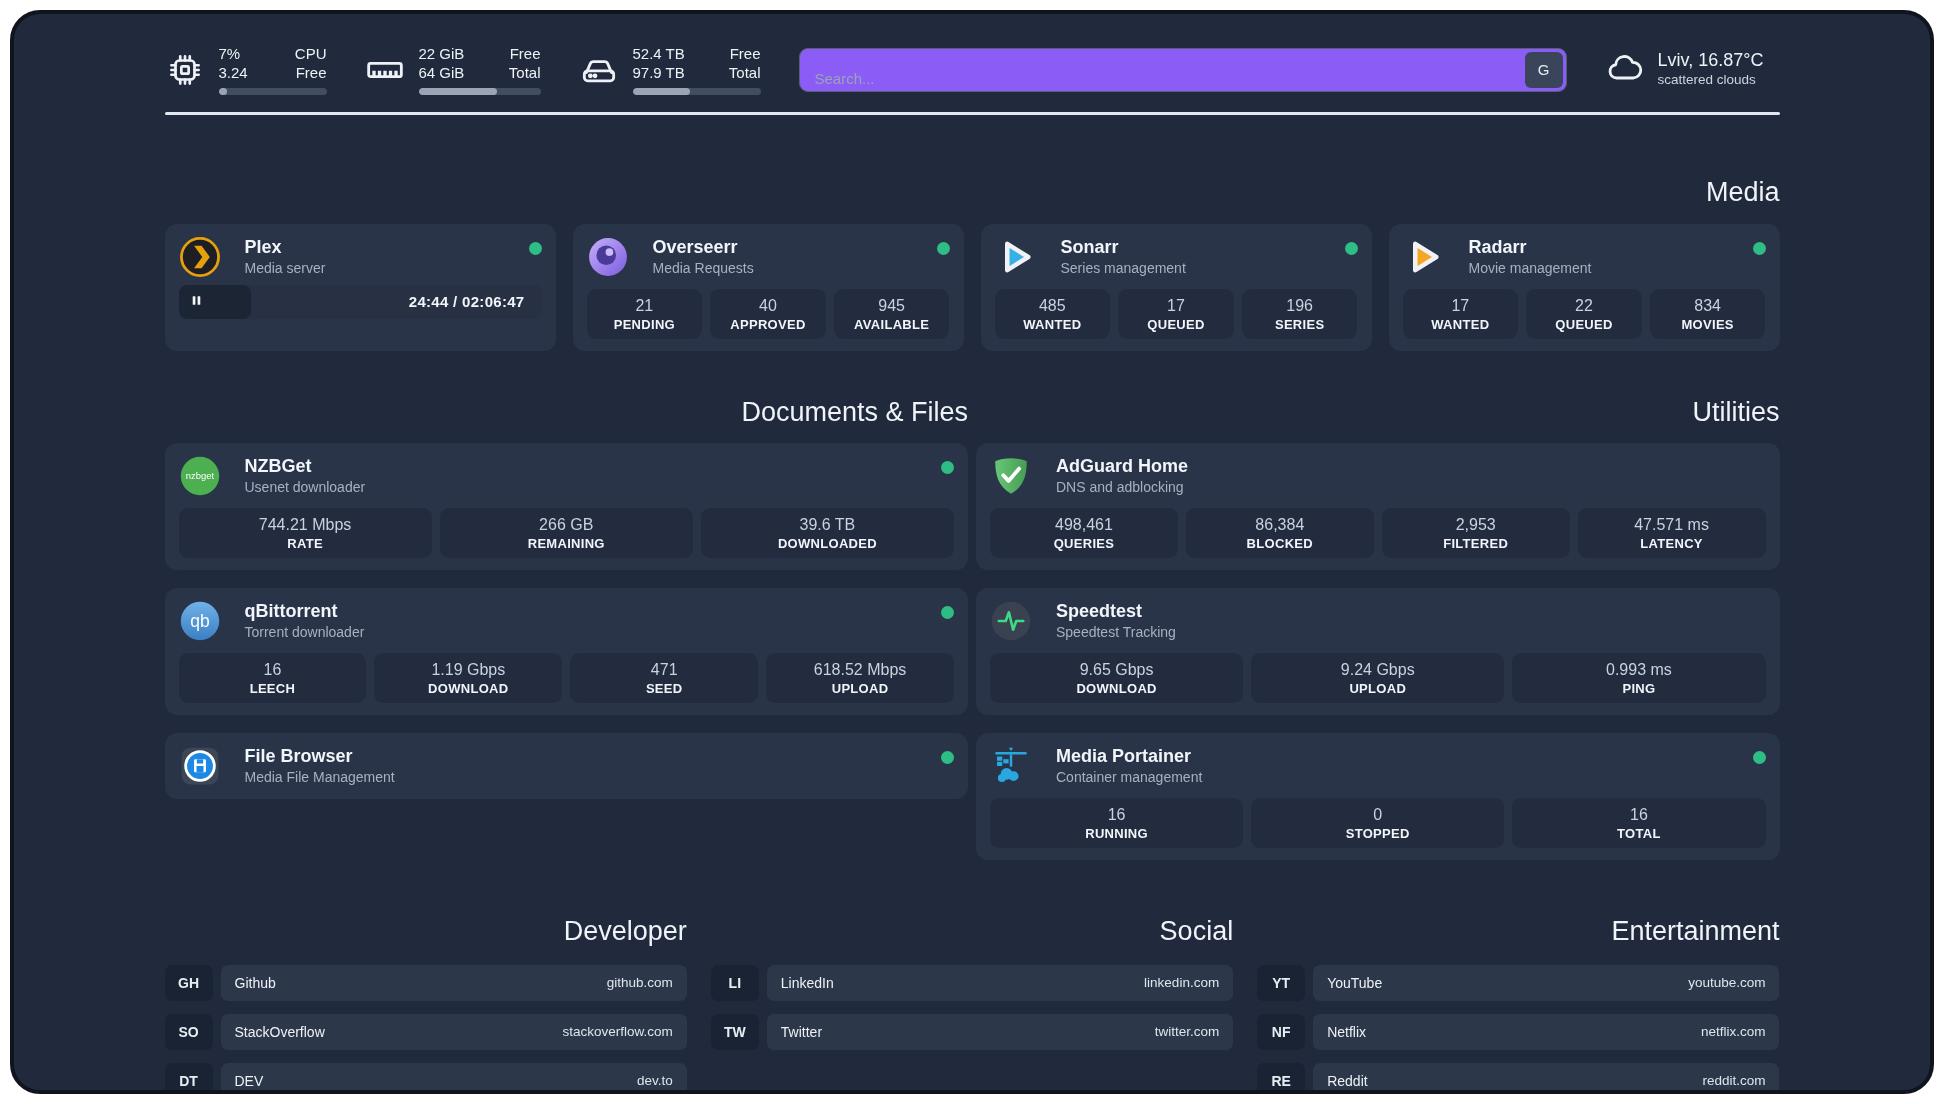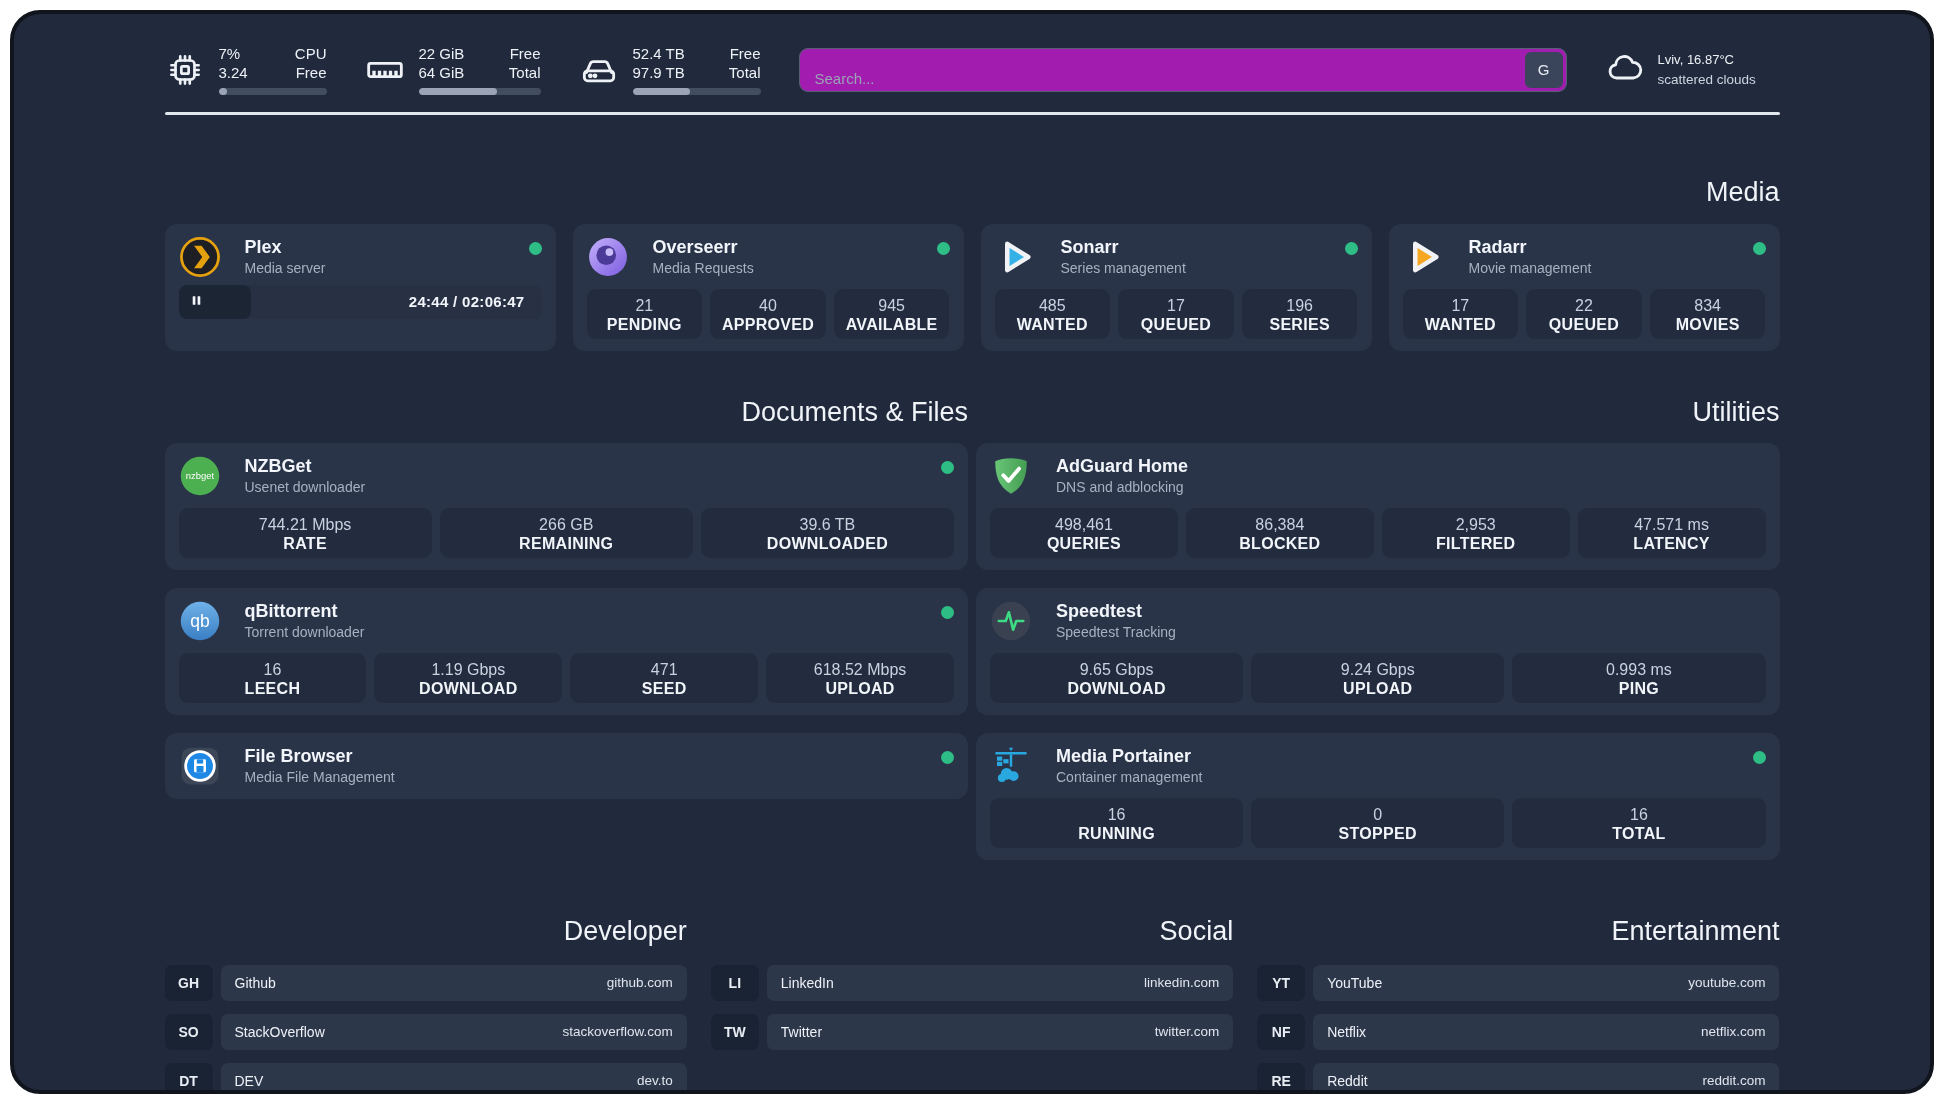"Lviv, 16.87°C" .weather-loc { font-size: 13px -> 18px }
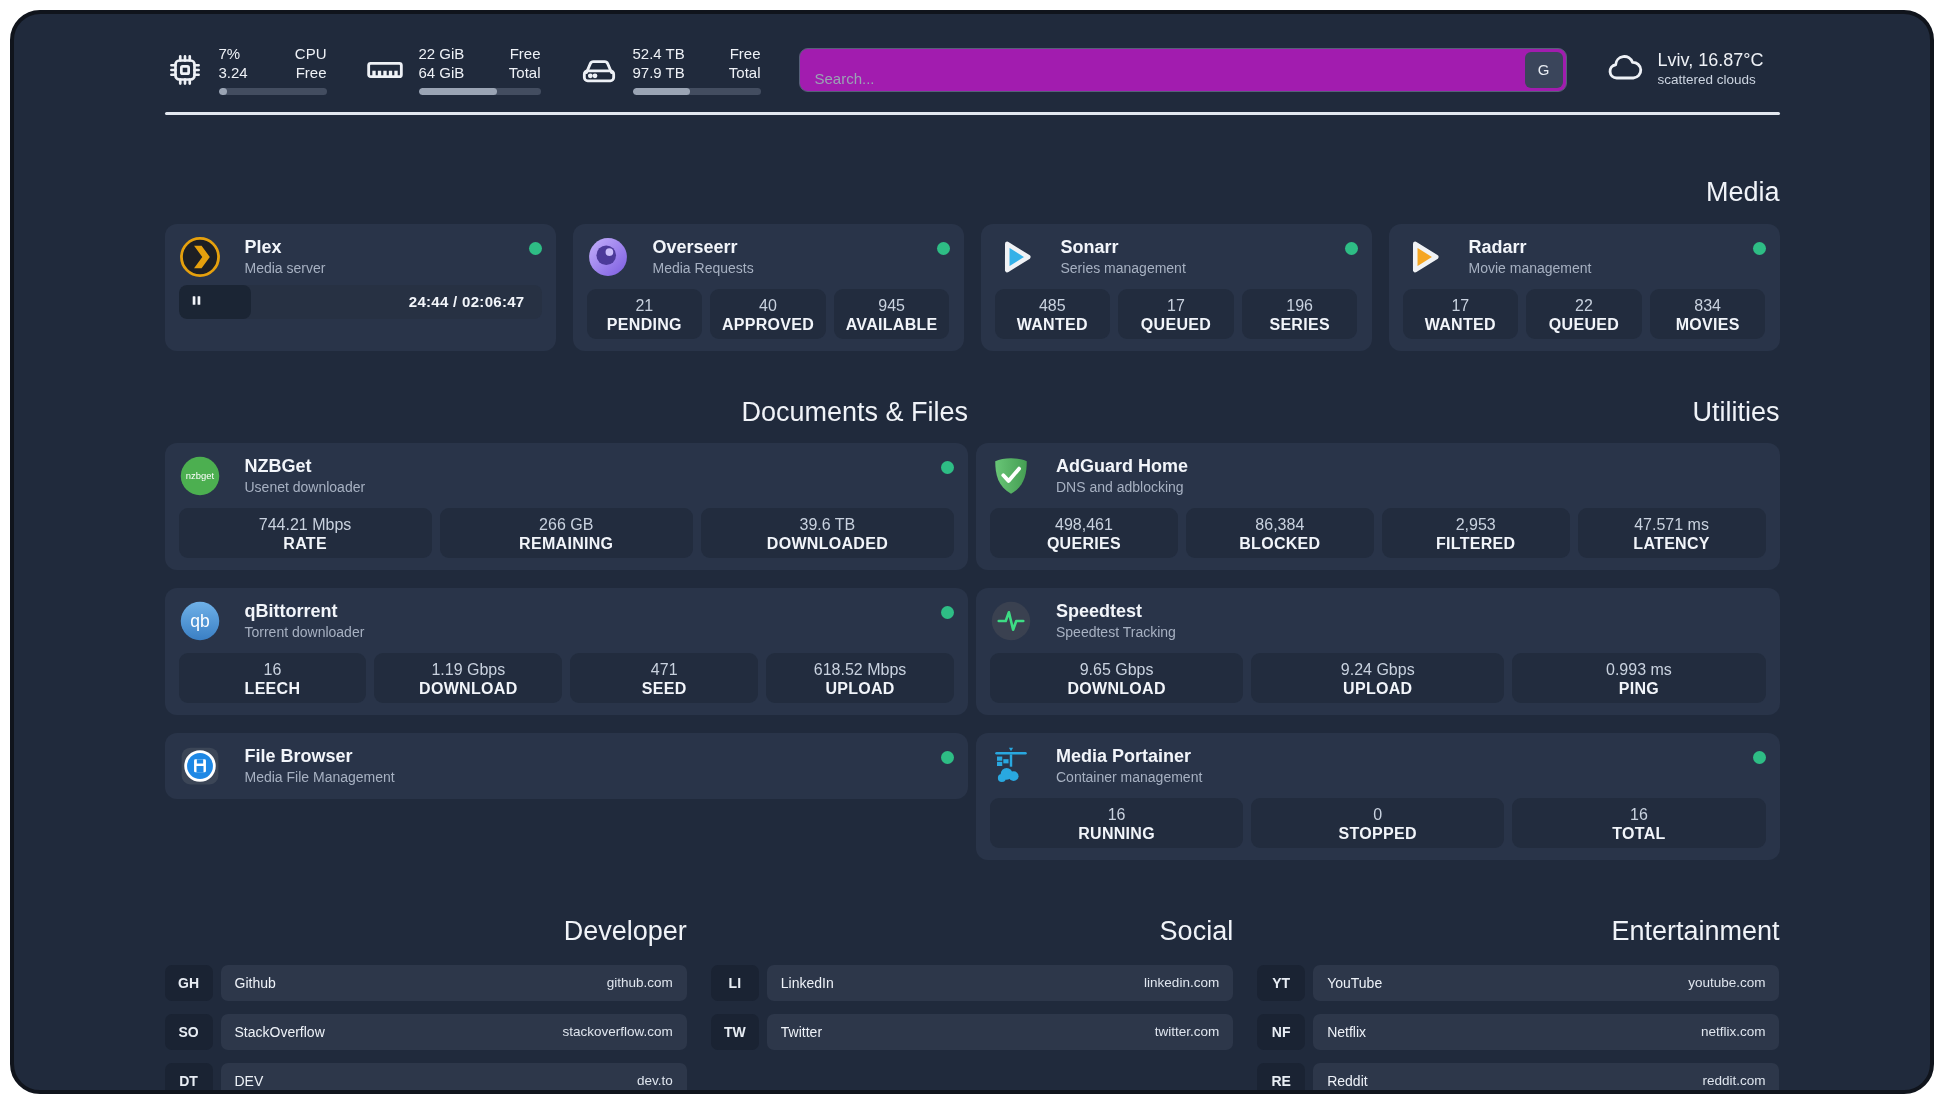"Search..." .search-input { background: #a21caf -> #8b5cf6 }
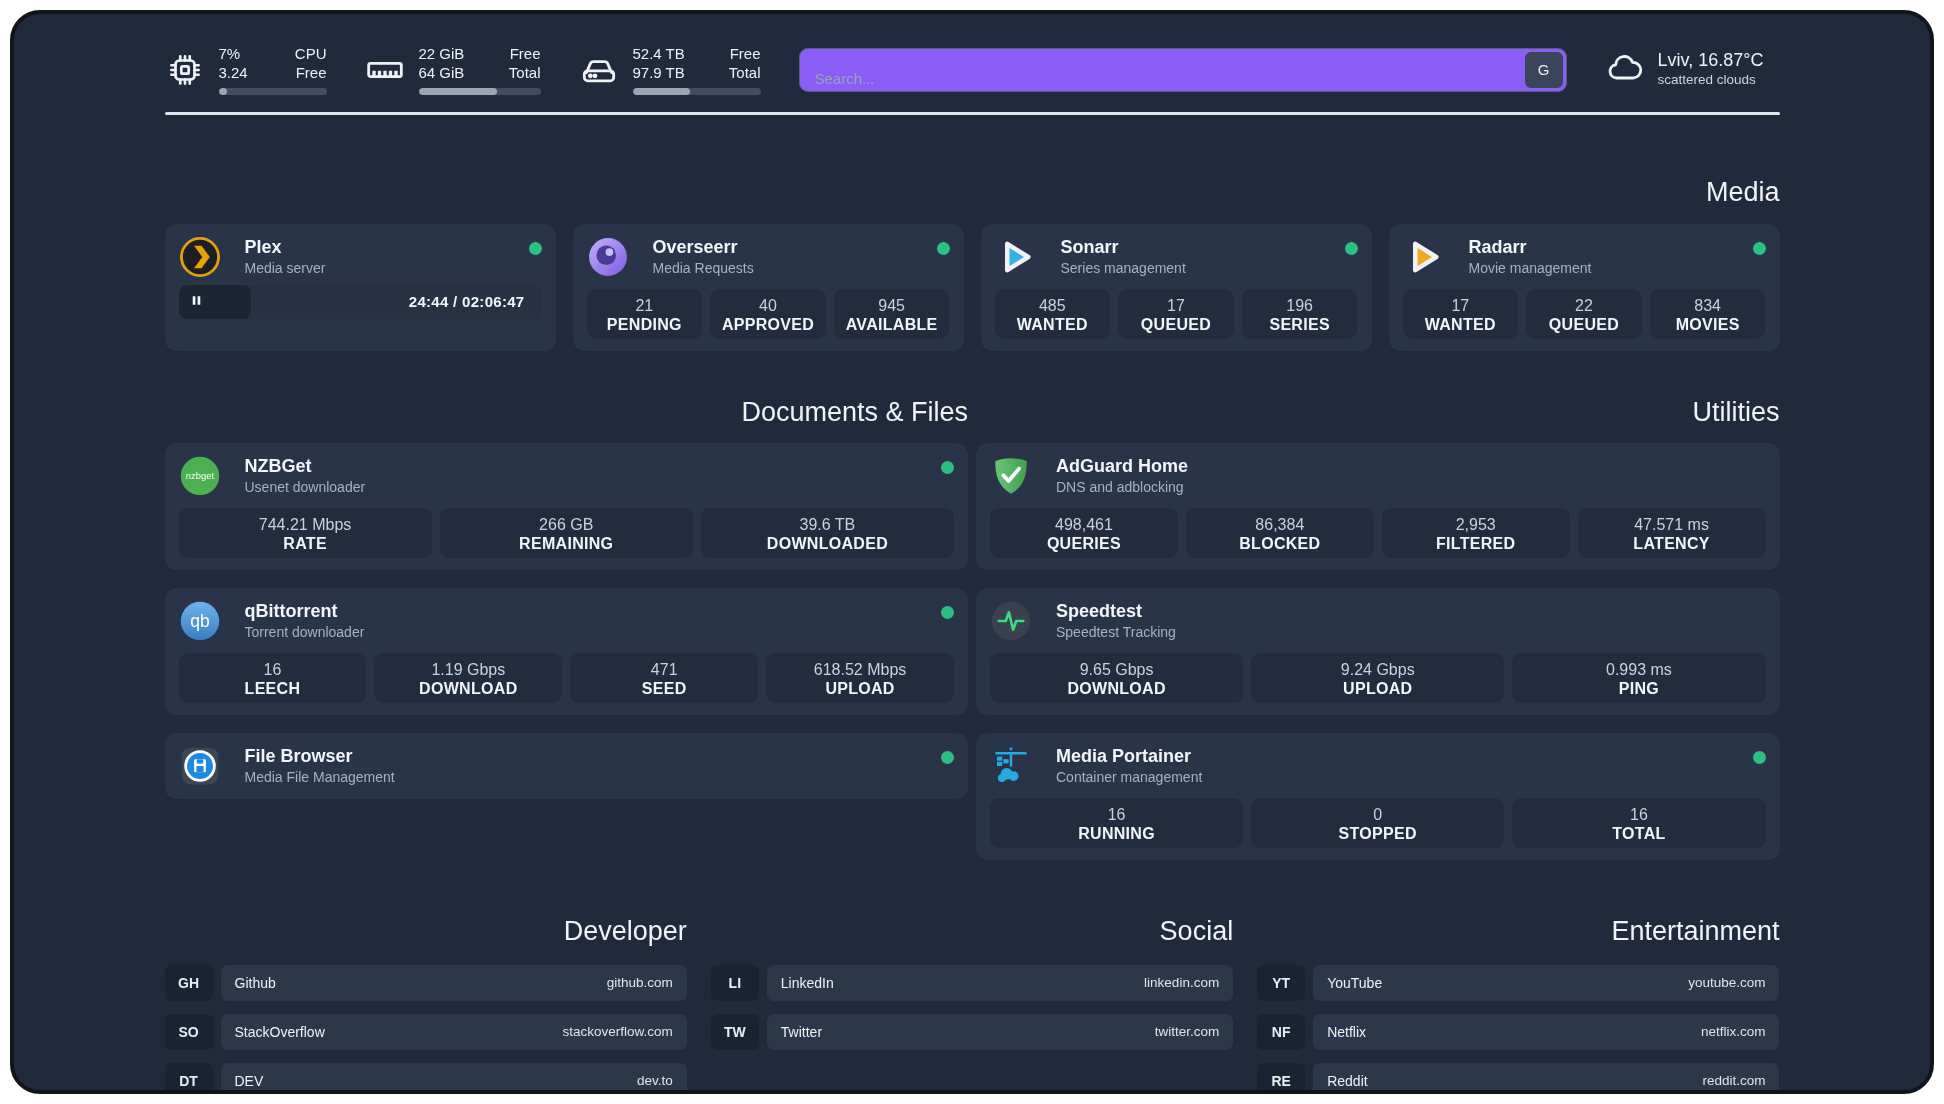"PENDING" .tile-label { font-size: 16px -> 13px }
